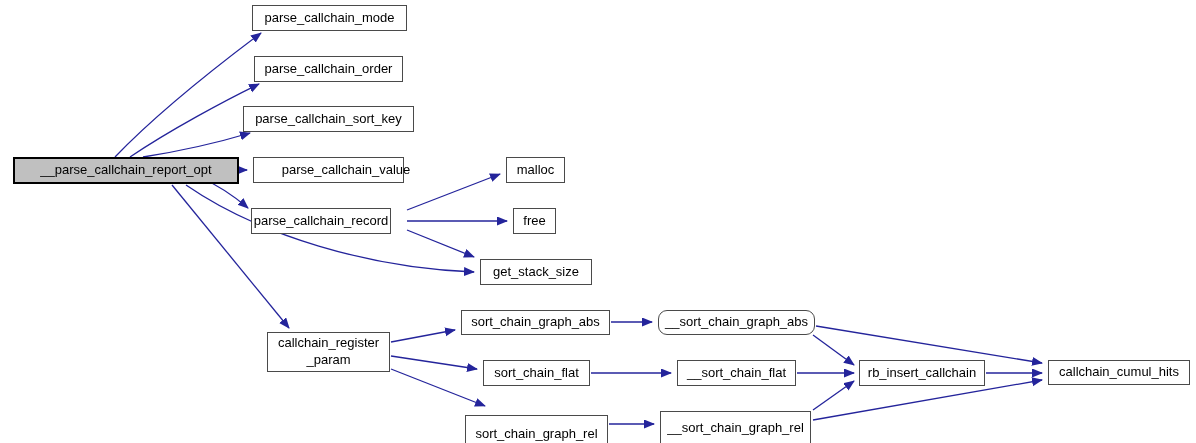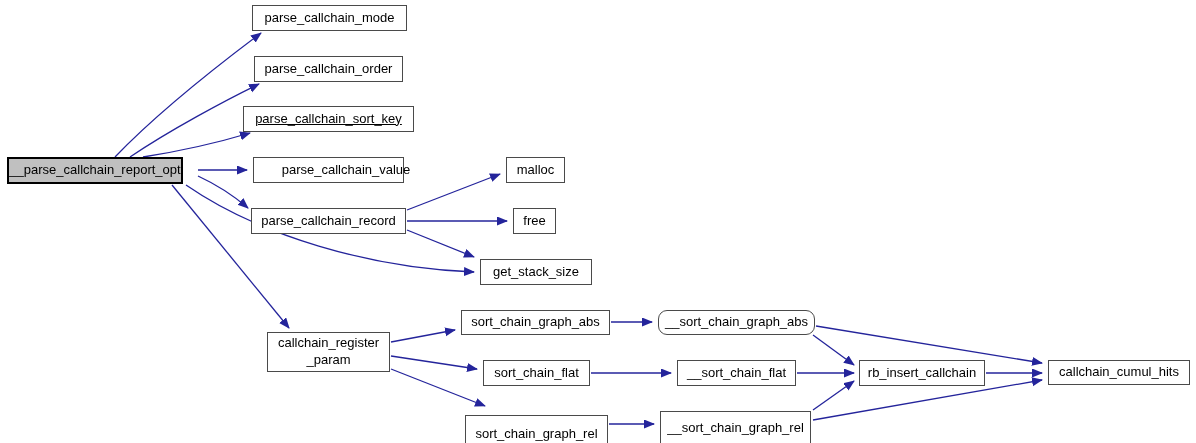"parse_callchain_sort_key" div.node { text-decoration: underline -> none }
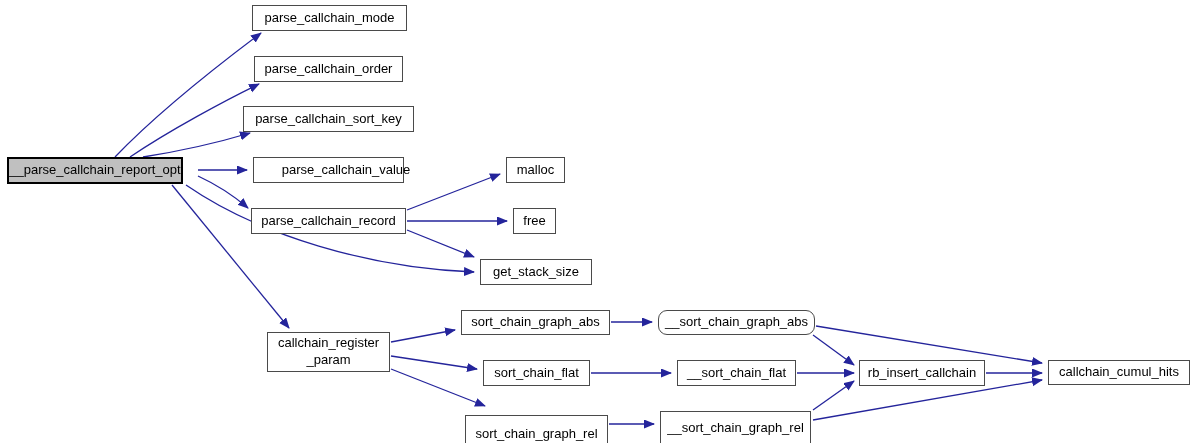"__parse_callchain_report_opt" div.node { left: 7px -> 13px; width: 176px -> 226px }
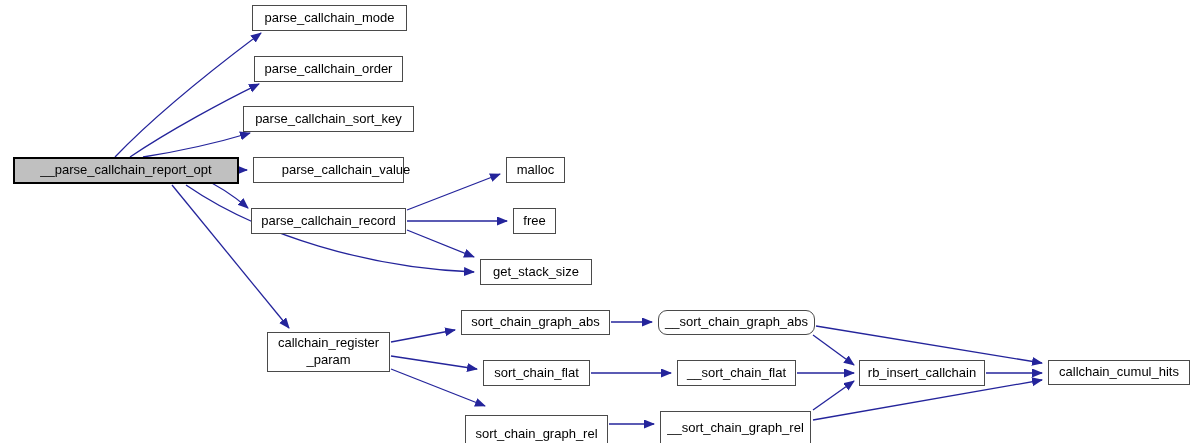"parse_callchain_record" div.node { width: 155px -> 140px }
